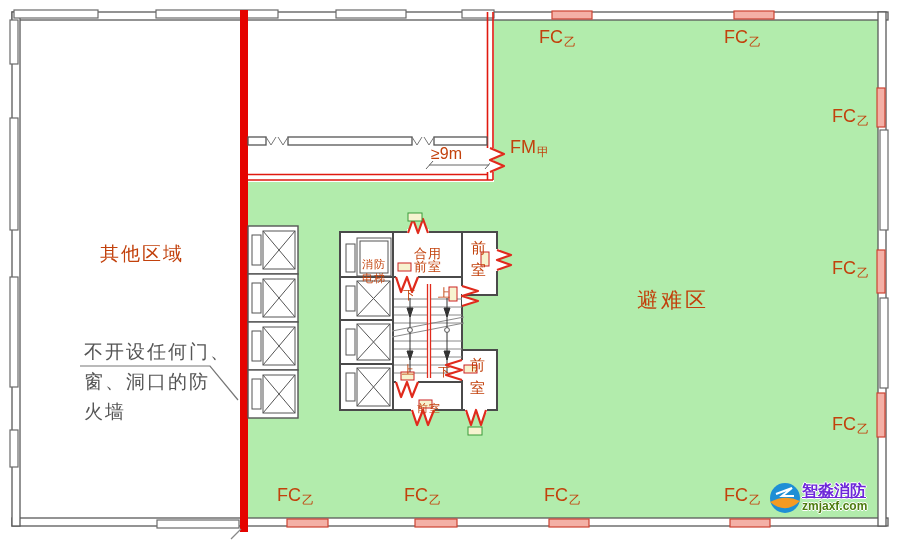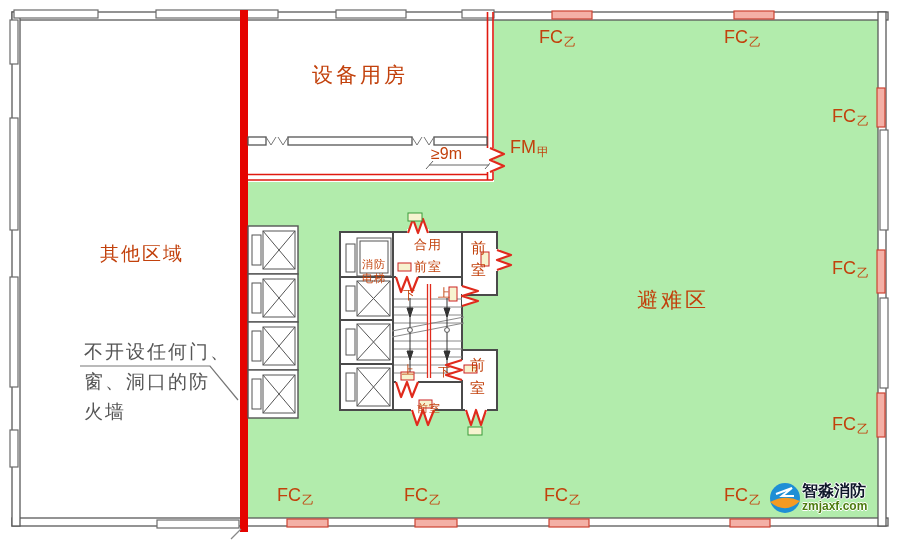"设备用房" div.lbl { html: <div>设备用房</div> -> none }
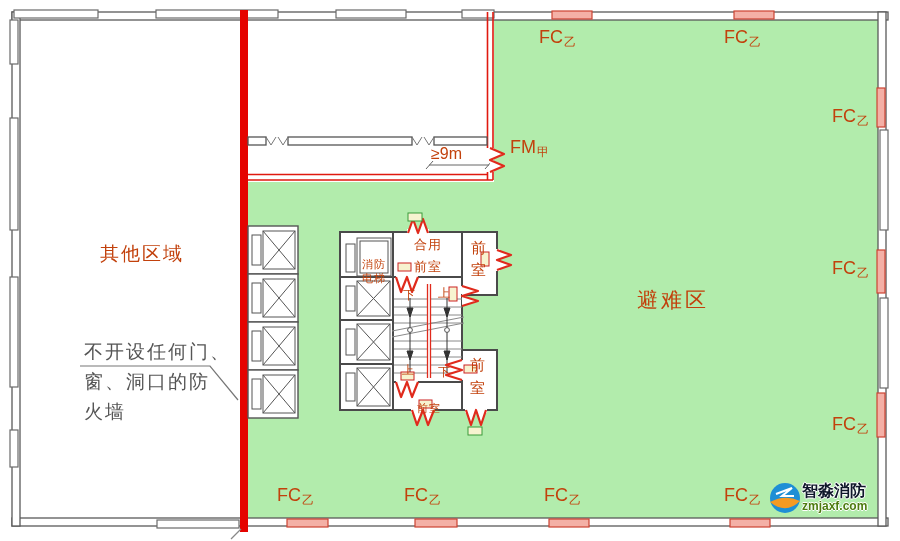"合用" div.lbl { top: 238px -> 247px }
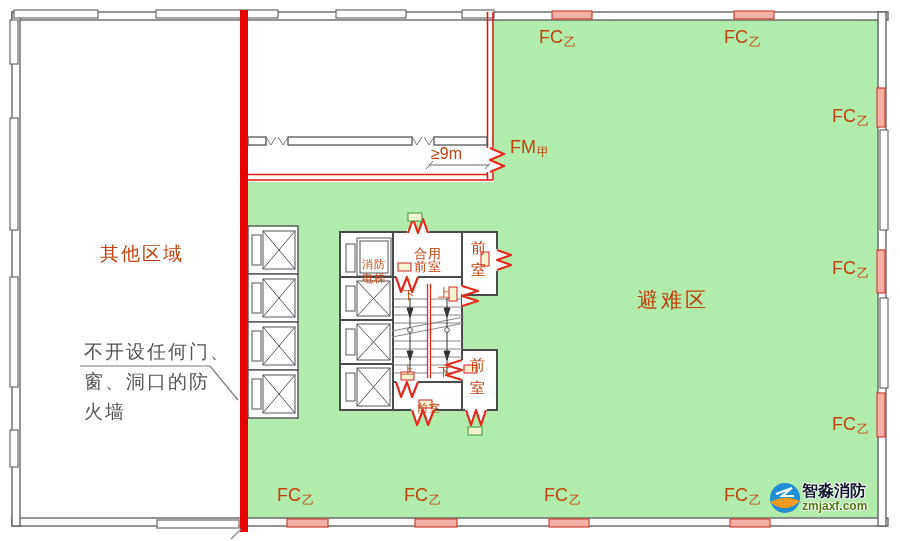"智淼消防" .wm-brand { color: #0f172a -> #6d28d9; text-decoration: none -> underline }
